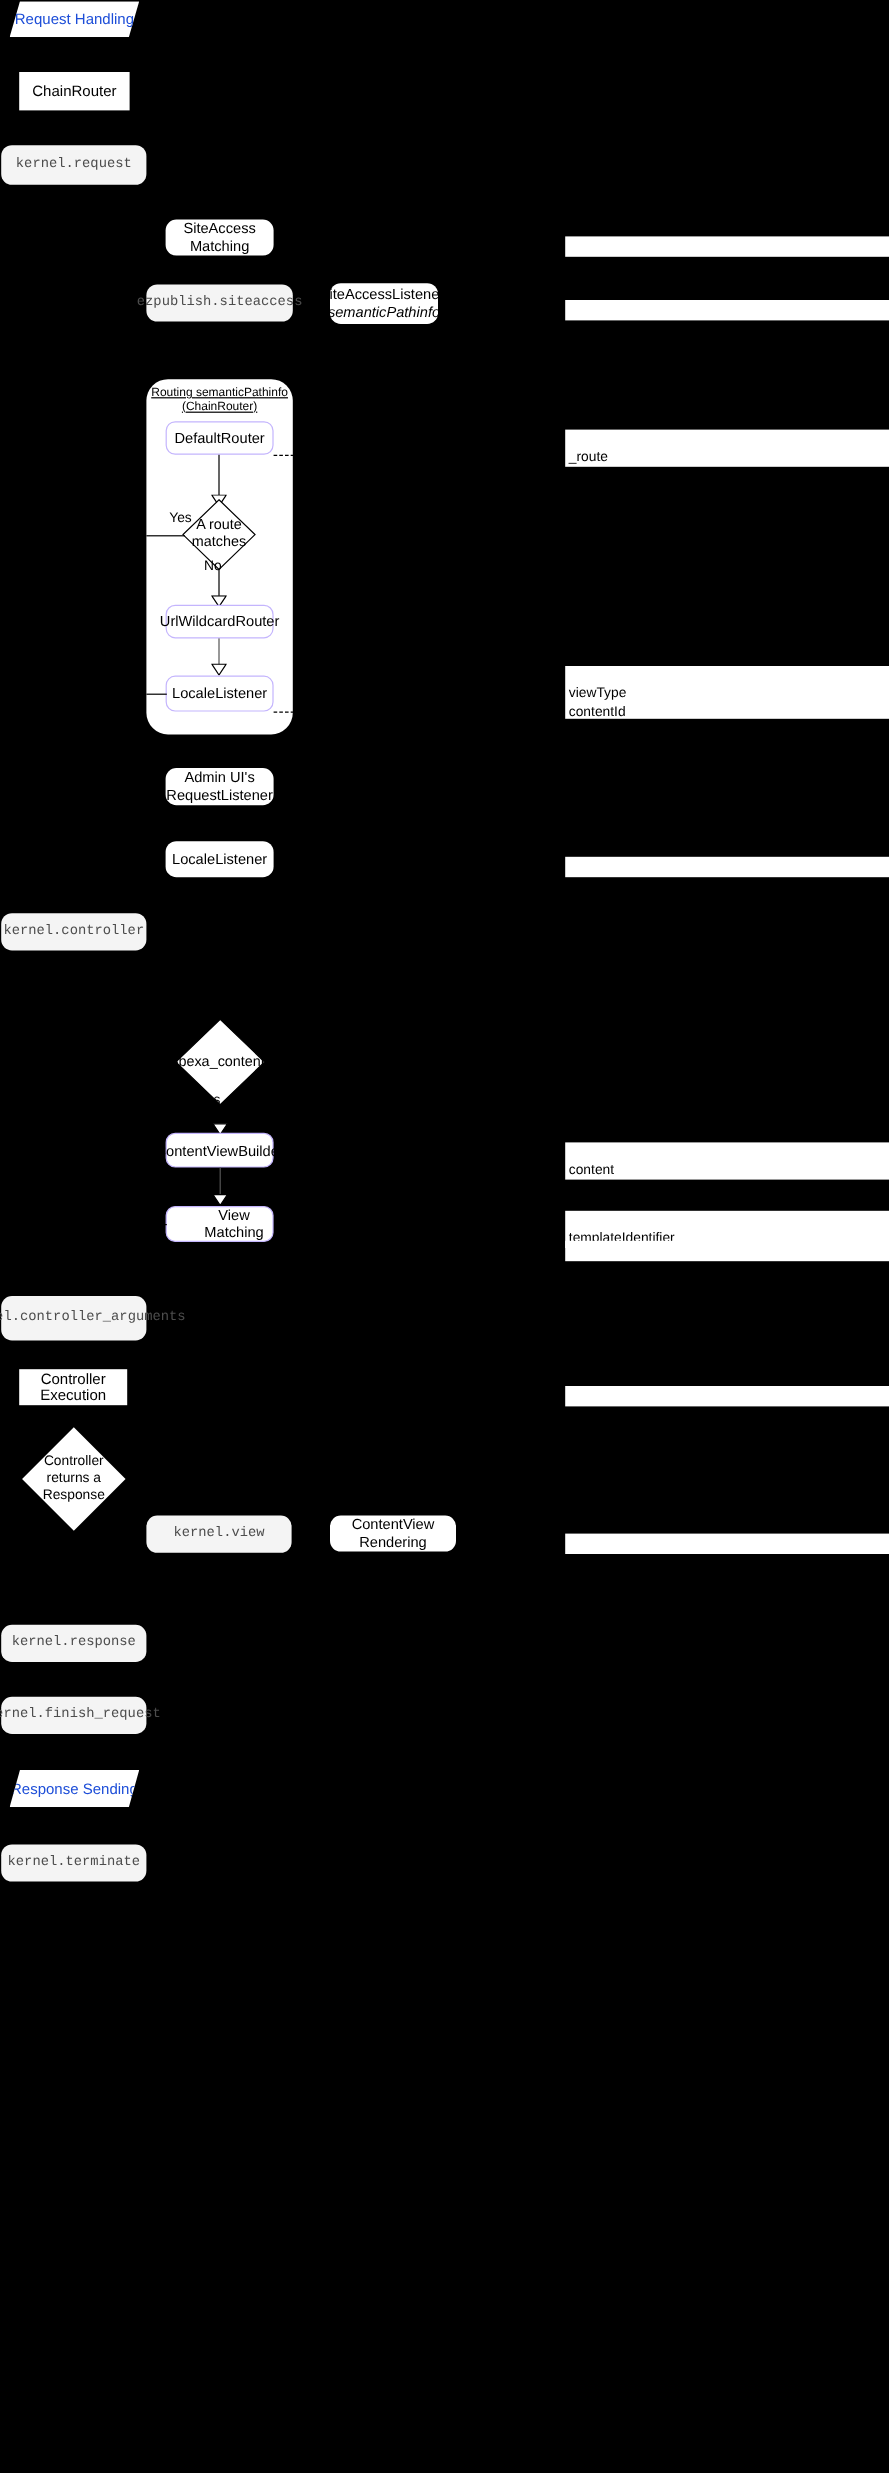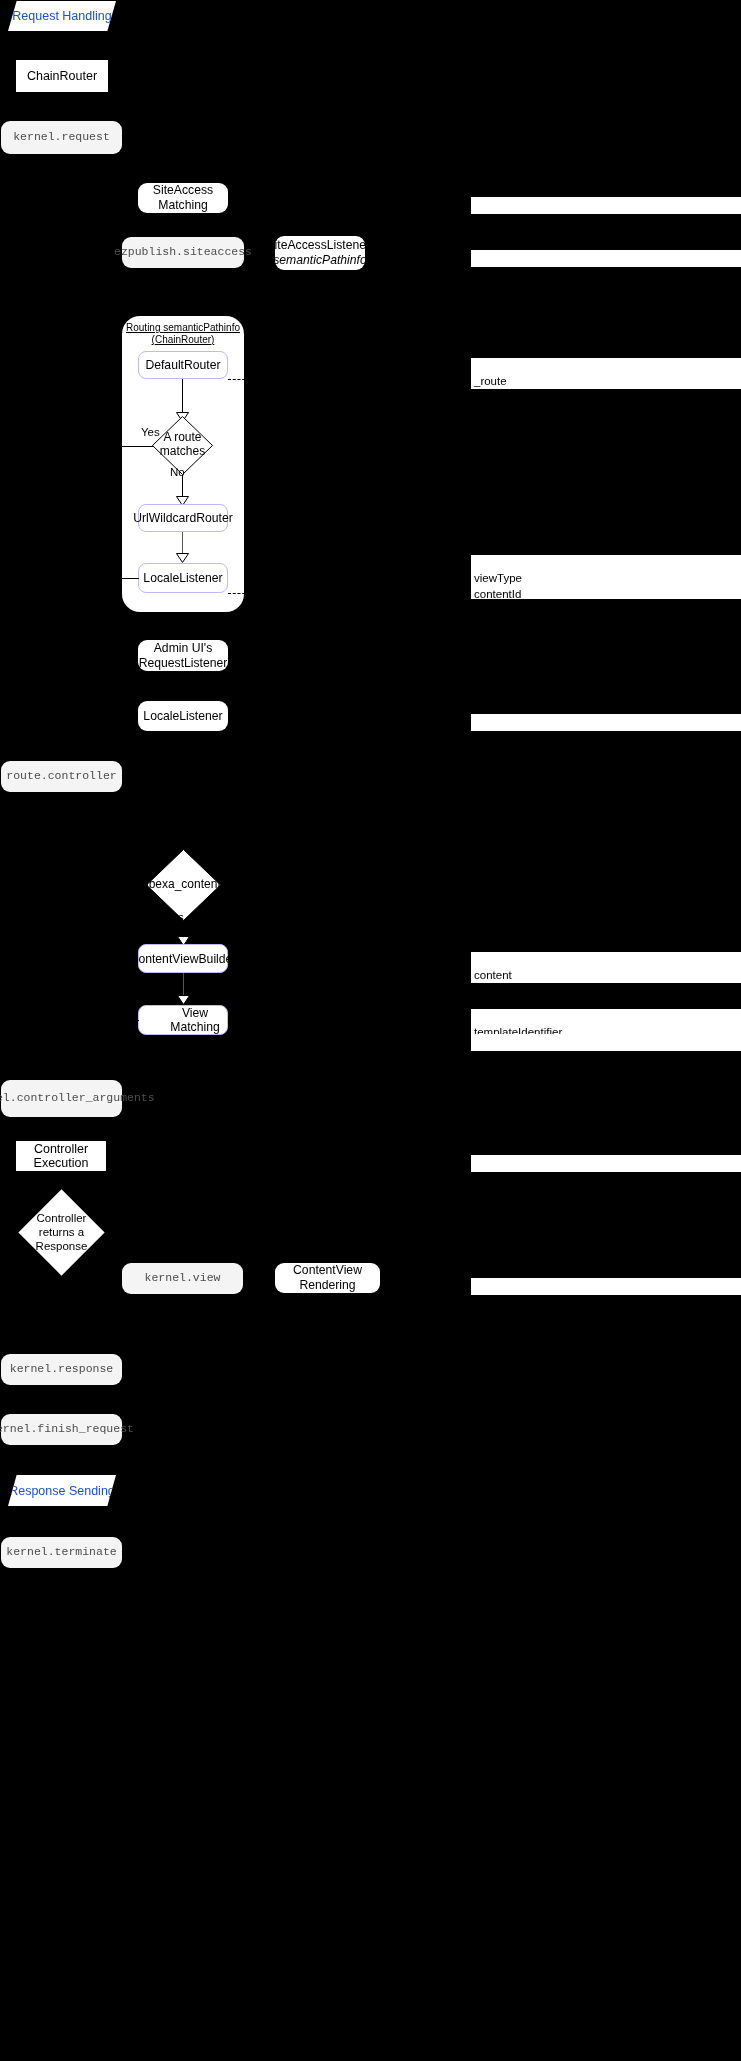"route.controller" span { text: route.controller -> kernel.controller }
